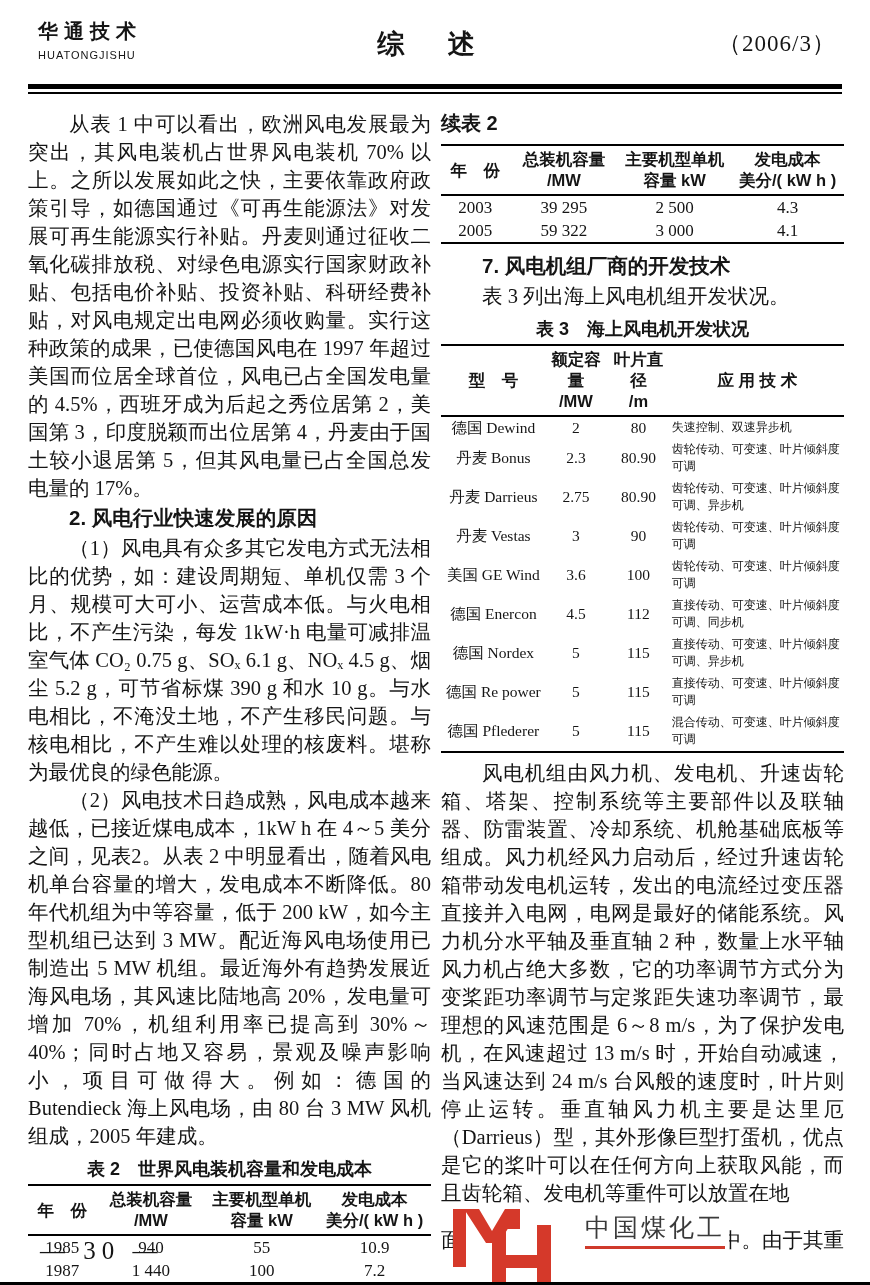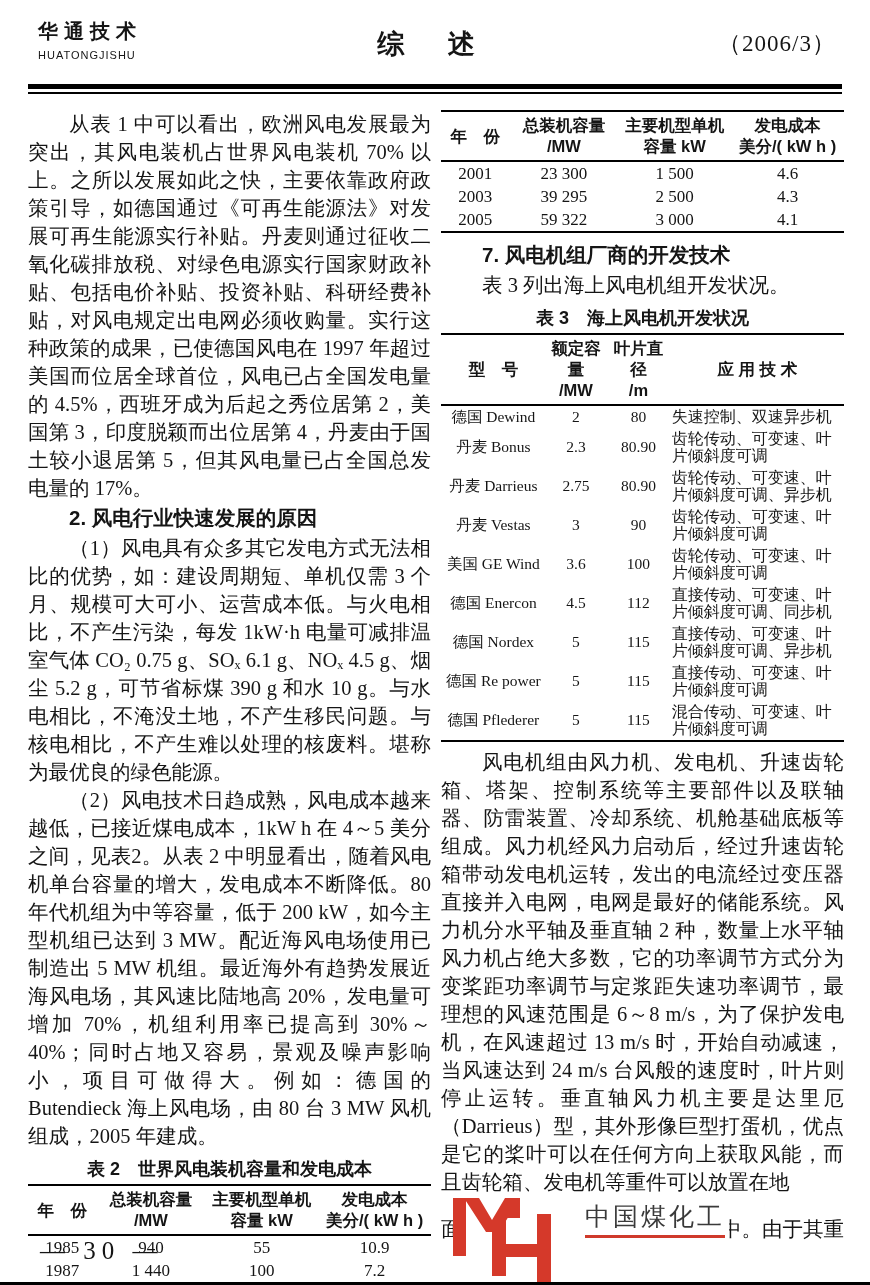"续表 2" div.cont-label { html: none -> <div>续表 2</div> }
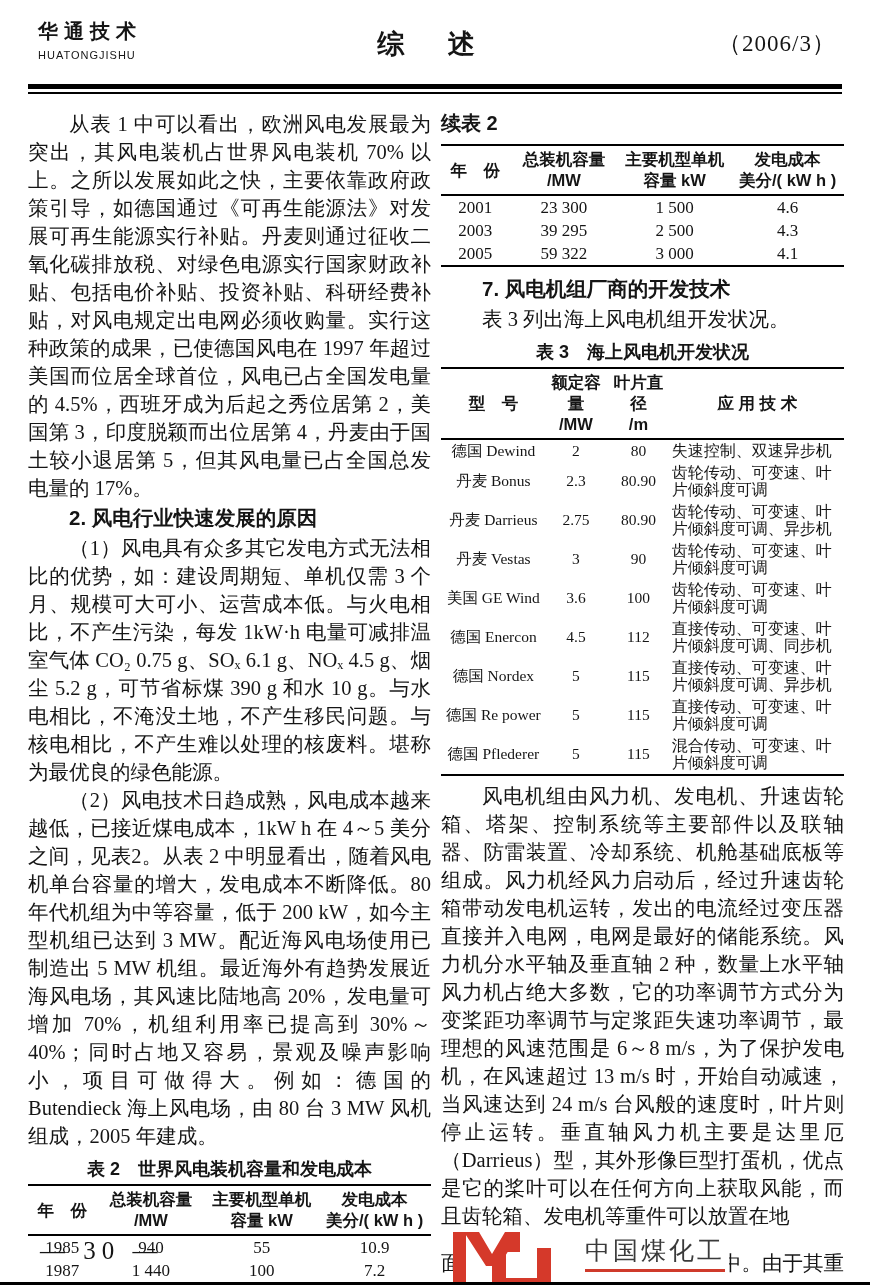"2001" tr { html: <tr> <td>2001</td> <td>23 300</td> <td>1 500</td> <td>4.6</td> </tr> -> none }
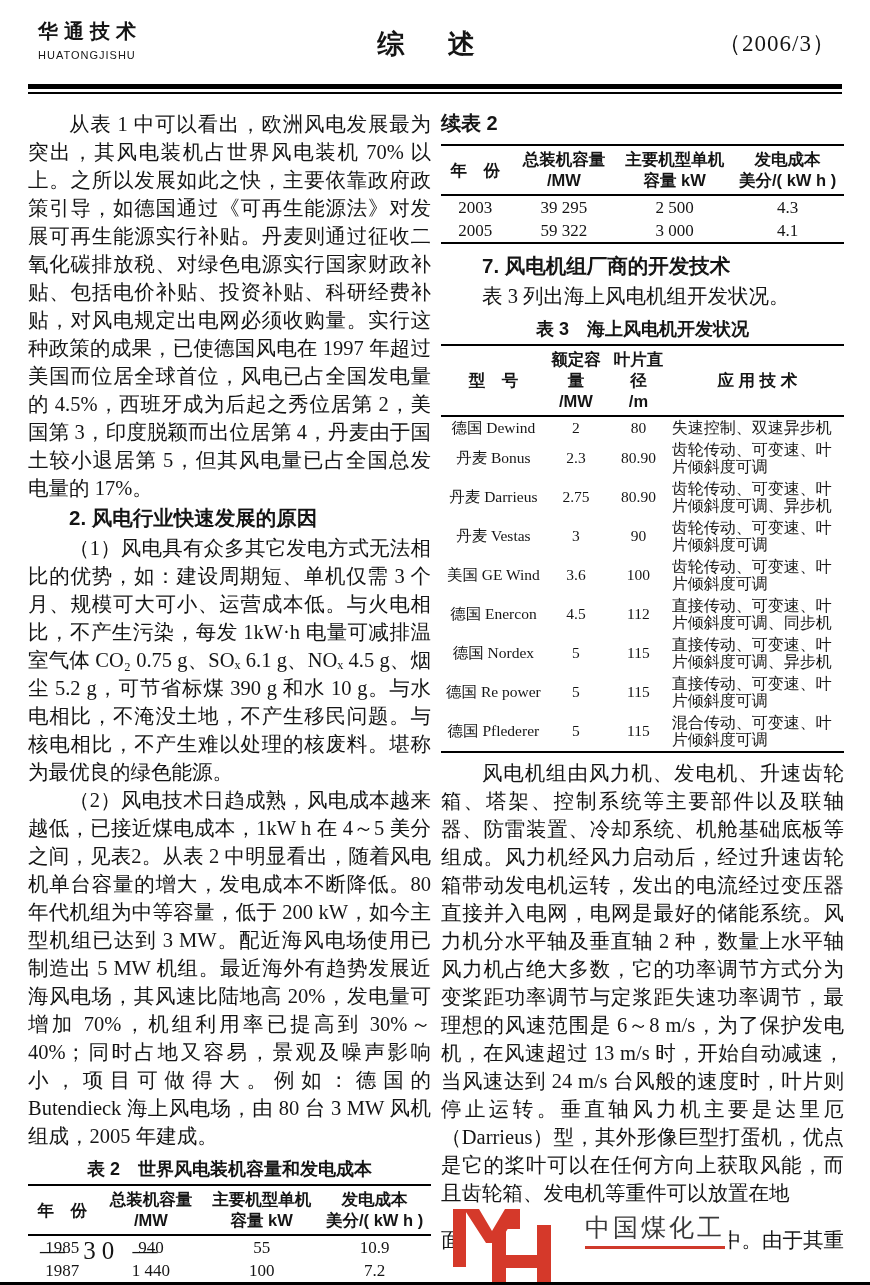"失速控制、双速异步机" table.t3 td:last-child { font-size: 16px -> 12px }
